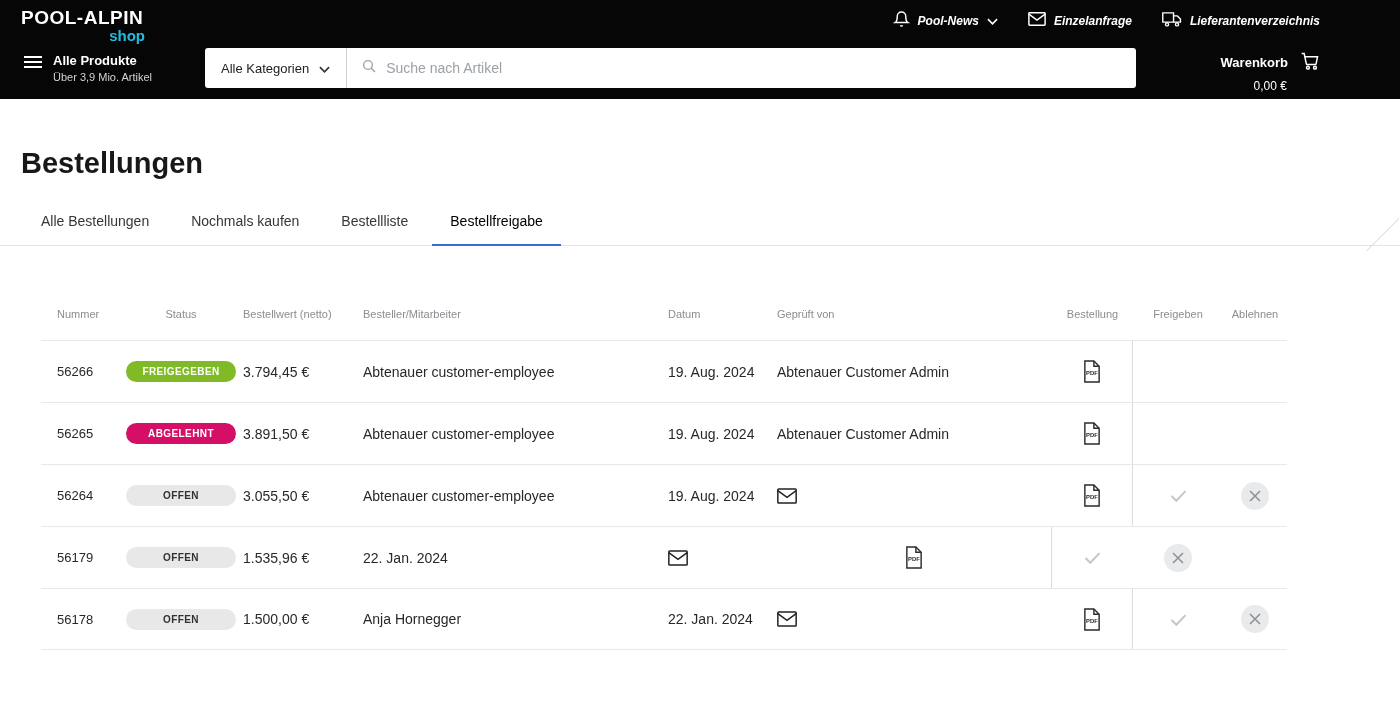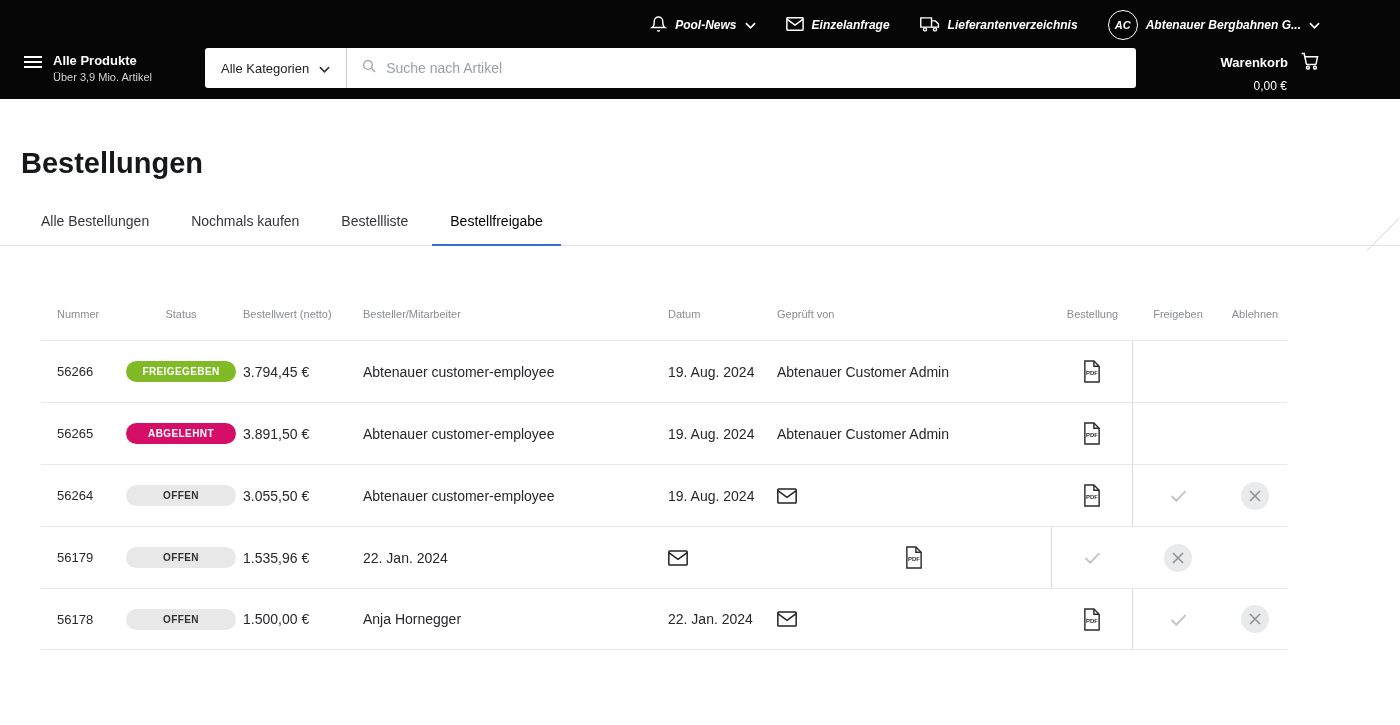"POOL-ALPIN" div.logo { html: none -> <div> <div>POOL-ALPIN</div> <div>shop</div> </div> }
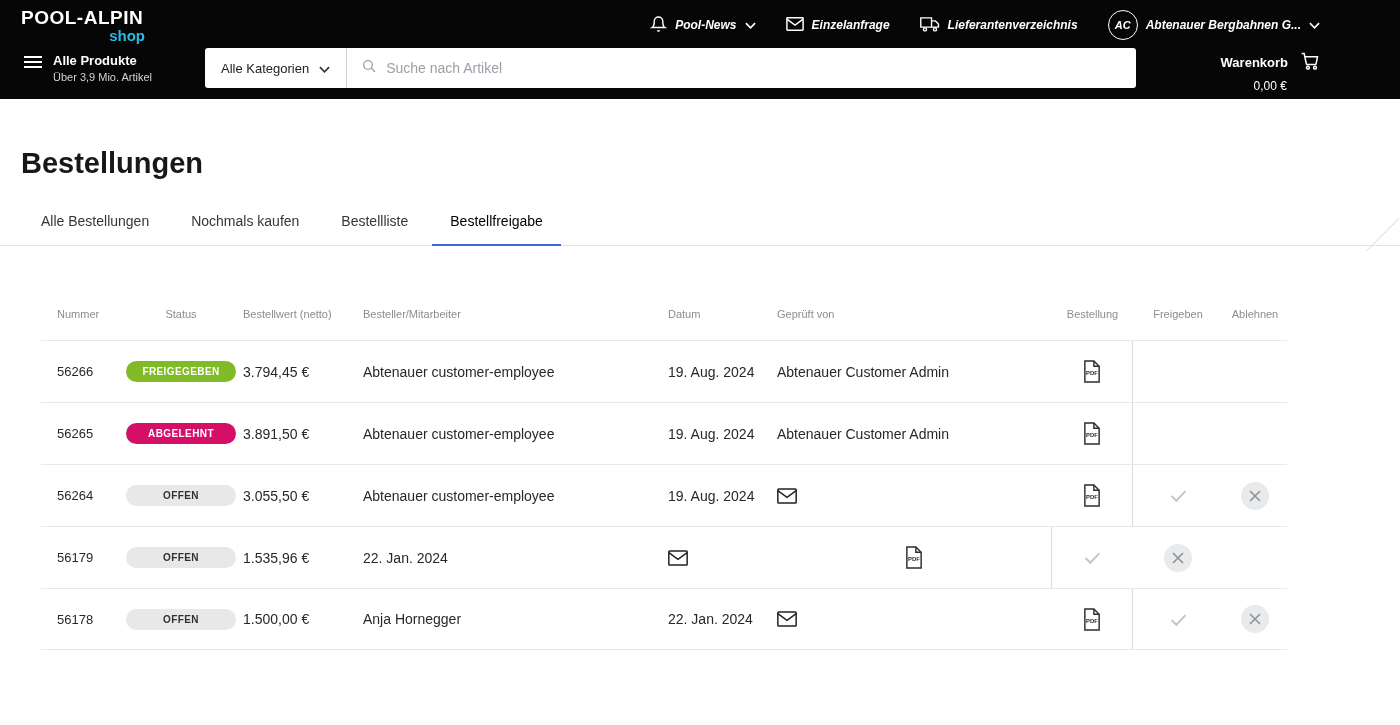"AC" div.nav-item { html: <div> <span>AC</span> <span>Abtenauer Bergbahnen G...</span> <span> <svg> <path></path> </svg> </span> </div> -> none }
